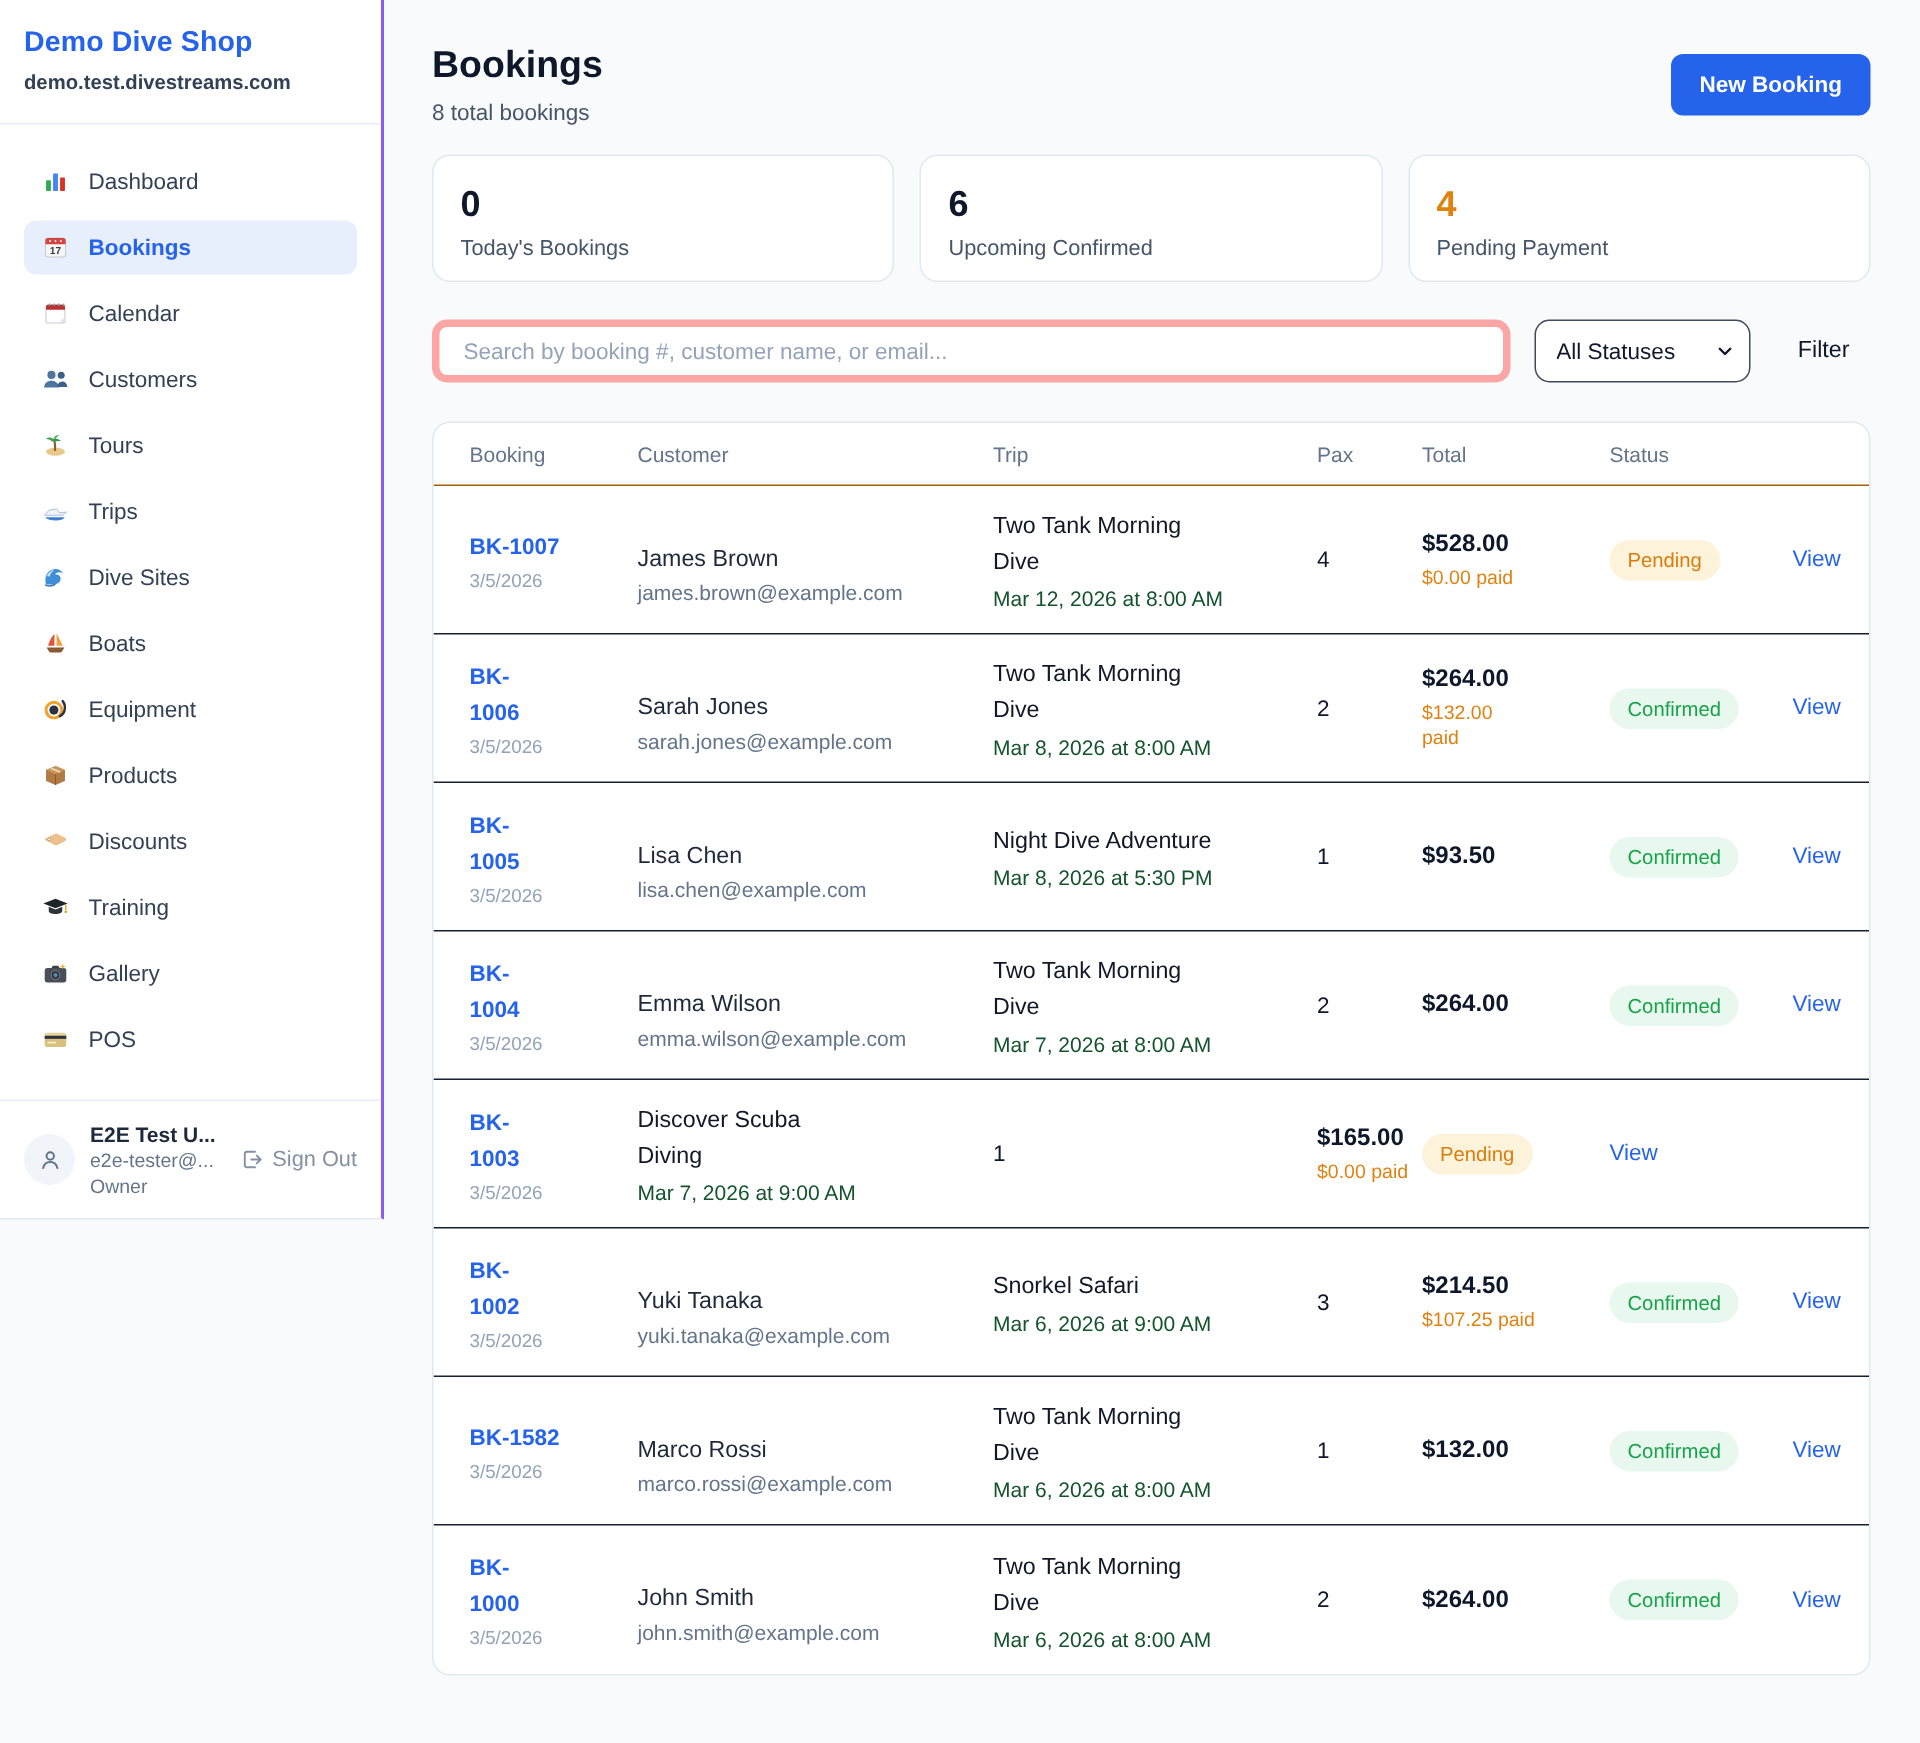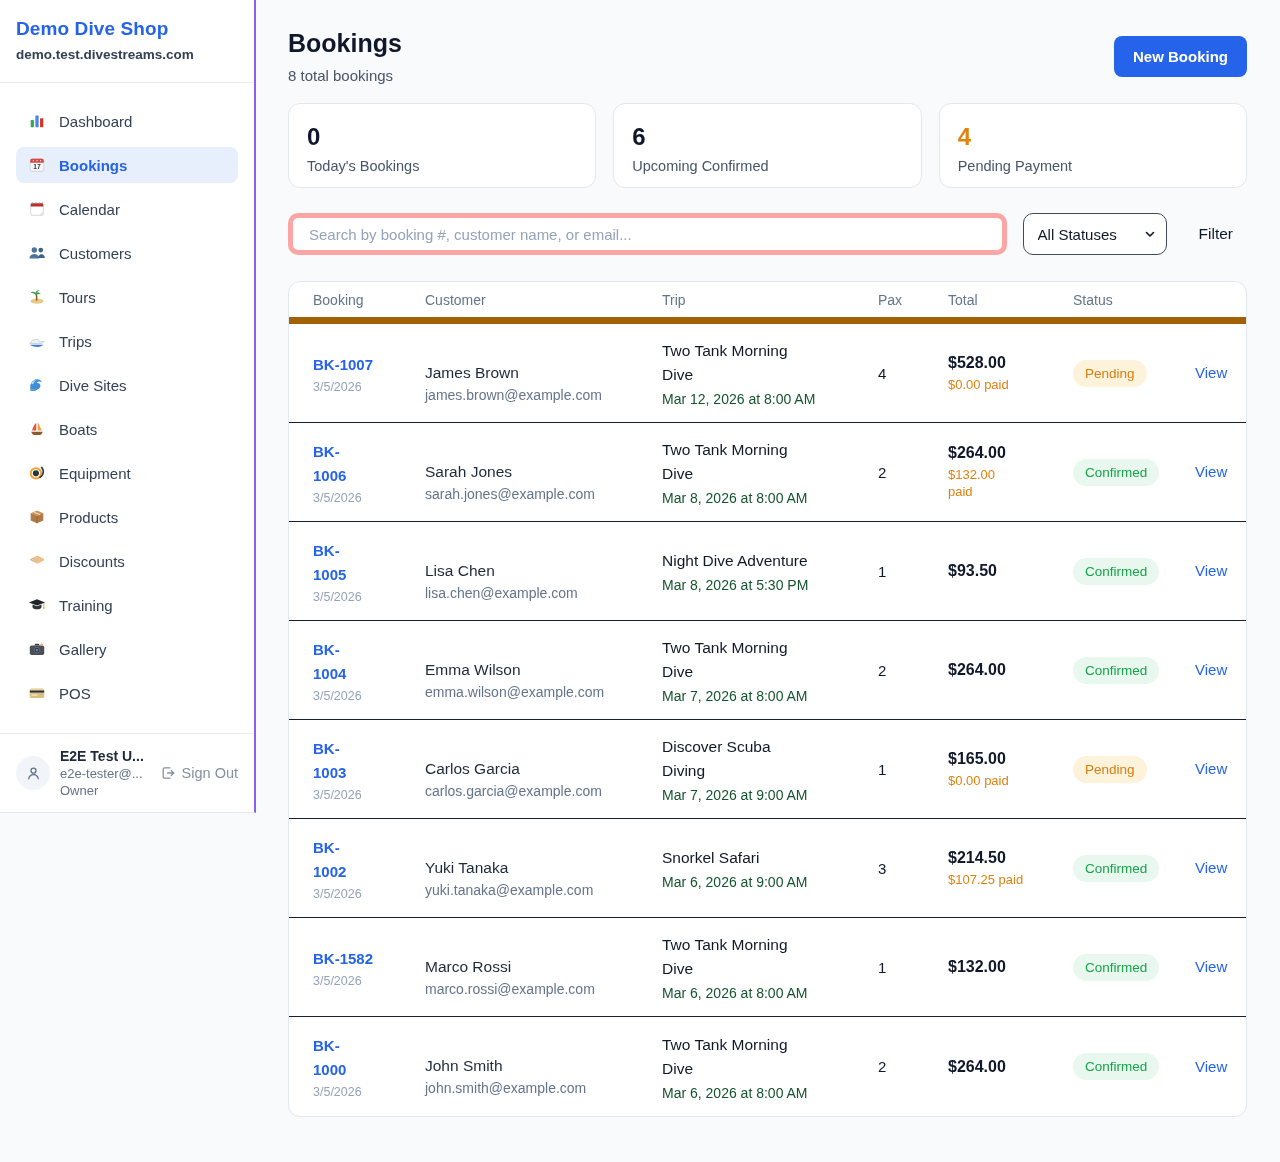"Booking" .t-head { border-bottom: 7px solid #a16207 -> 1px solid #a16207 }
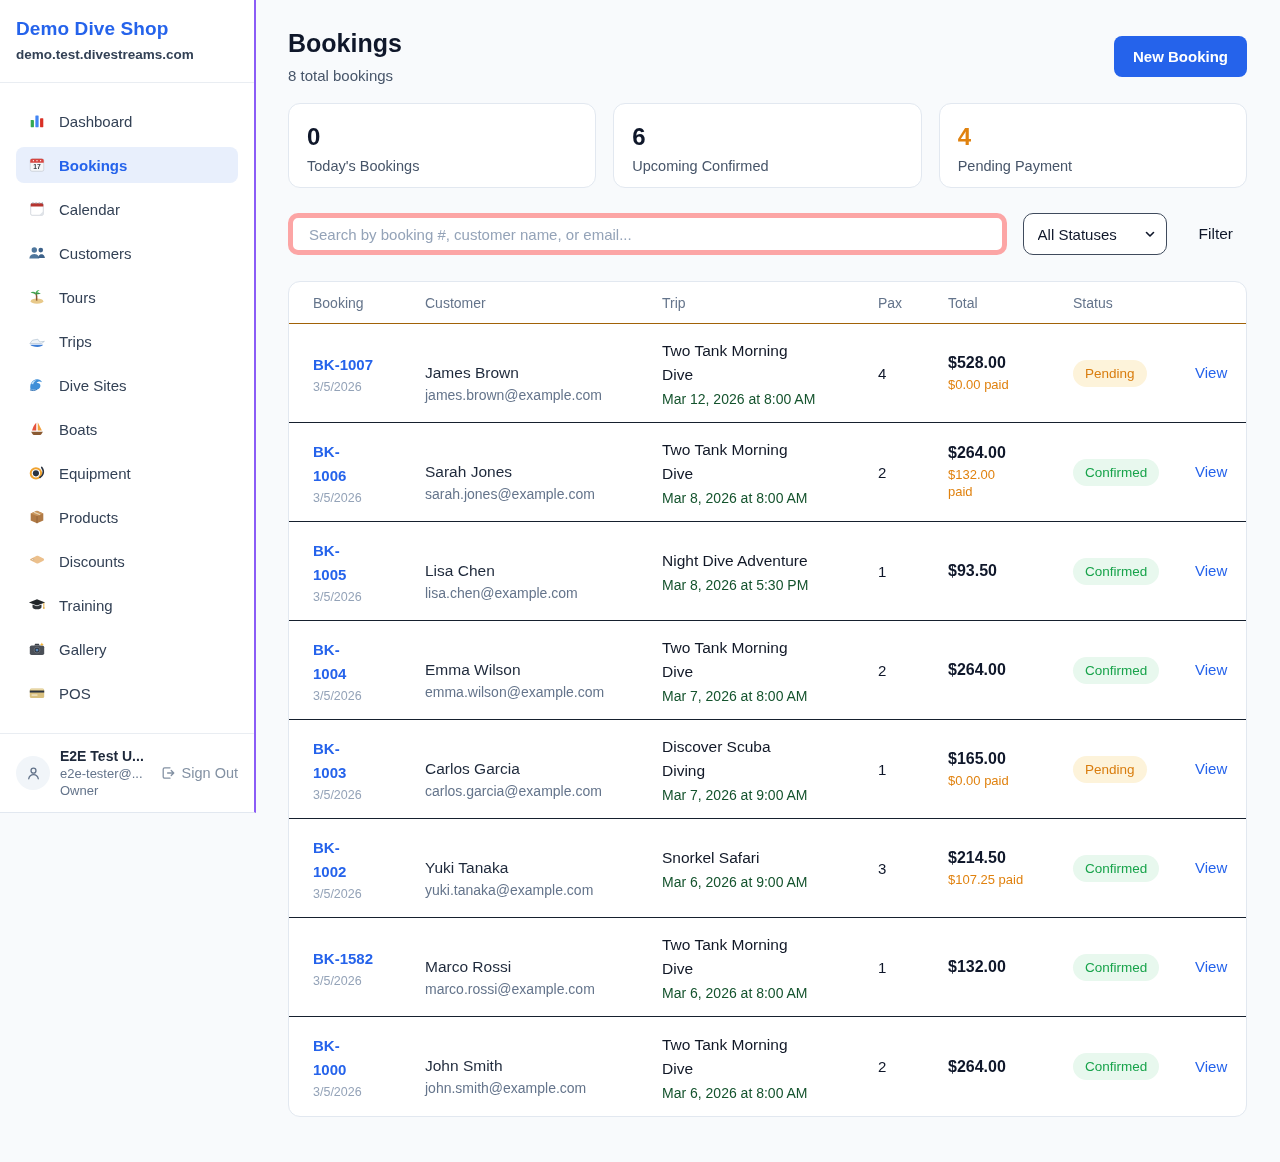"Carlos Garcia" div { html: <div> <div>Carlos Garcia</div> <div>carlos.garcia@example.com</div> </div> -> none }
